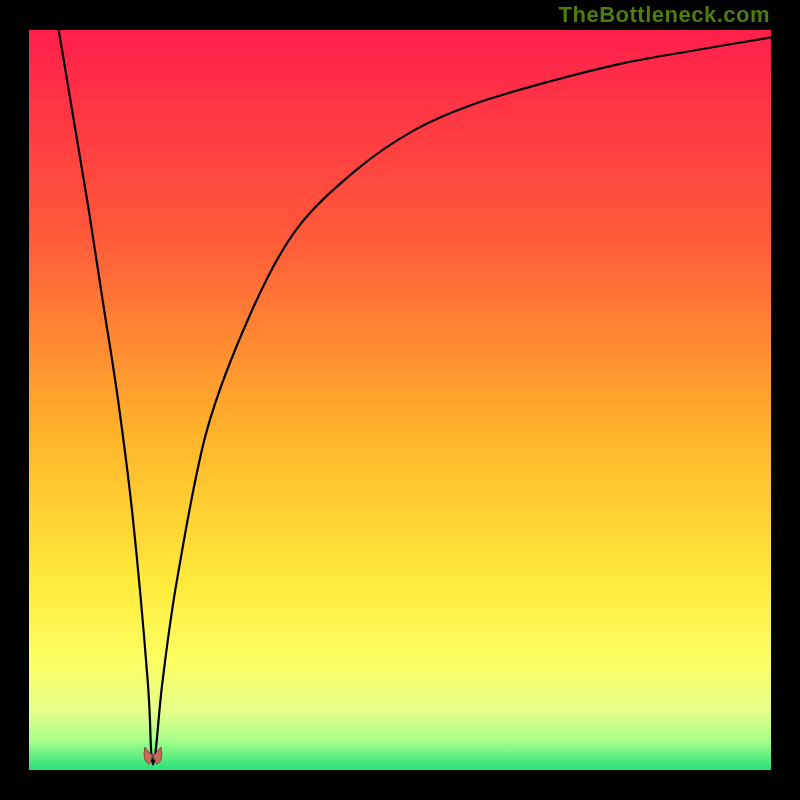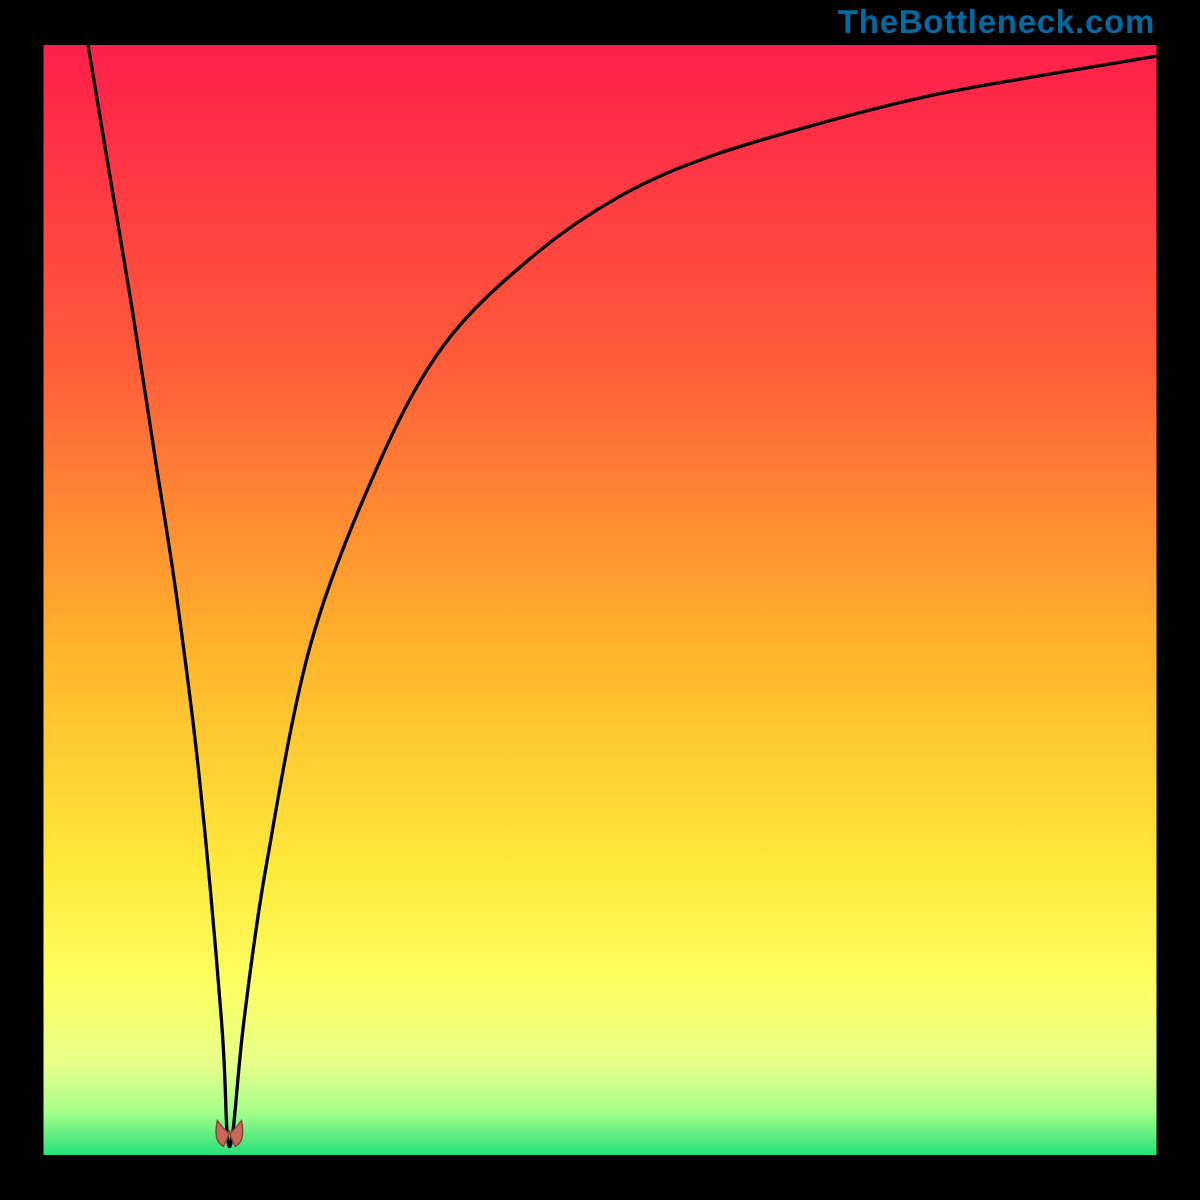"TheBottleneck.com" .attribution { color: #0369a1 -> #4d7c0f }
